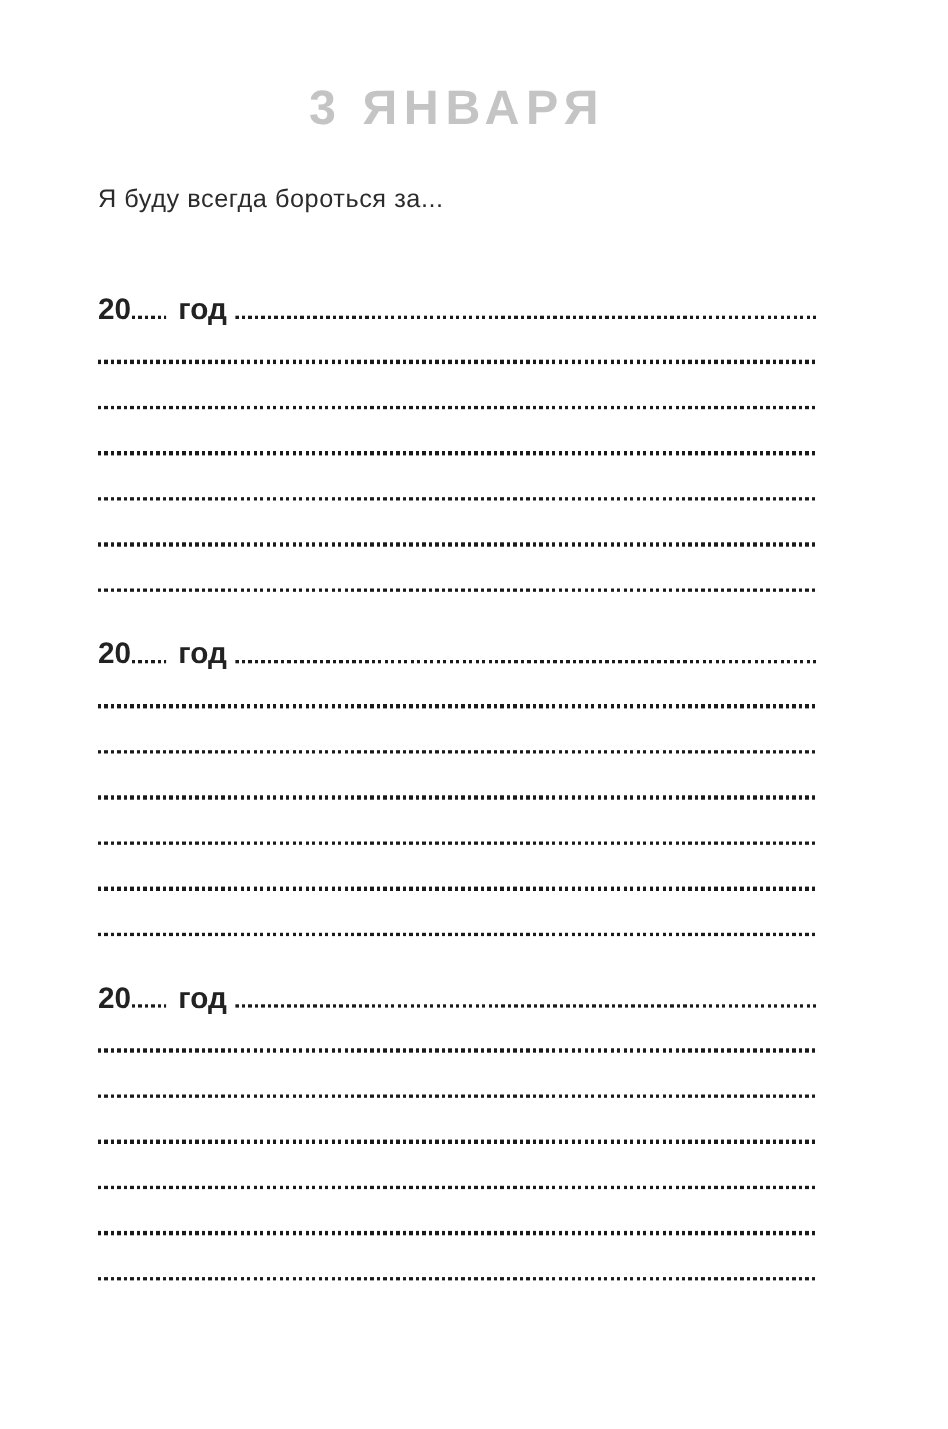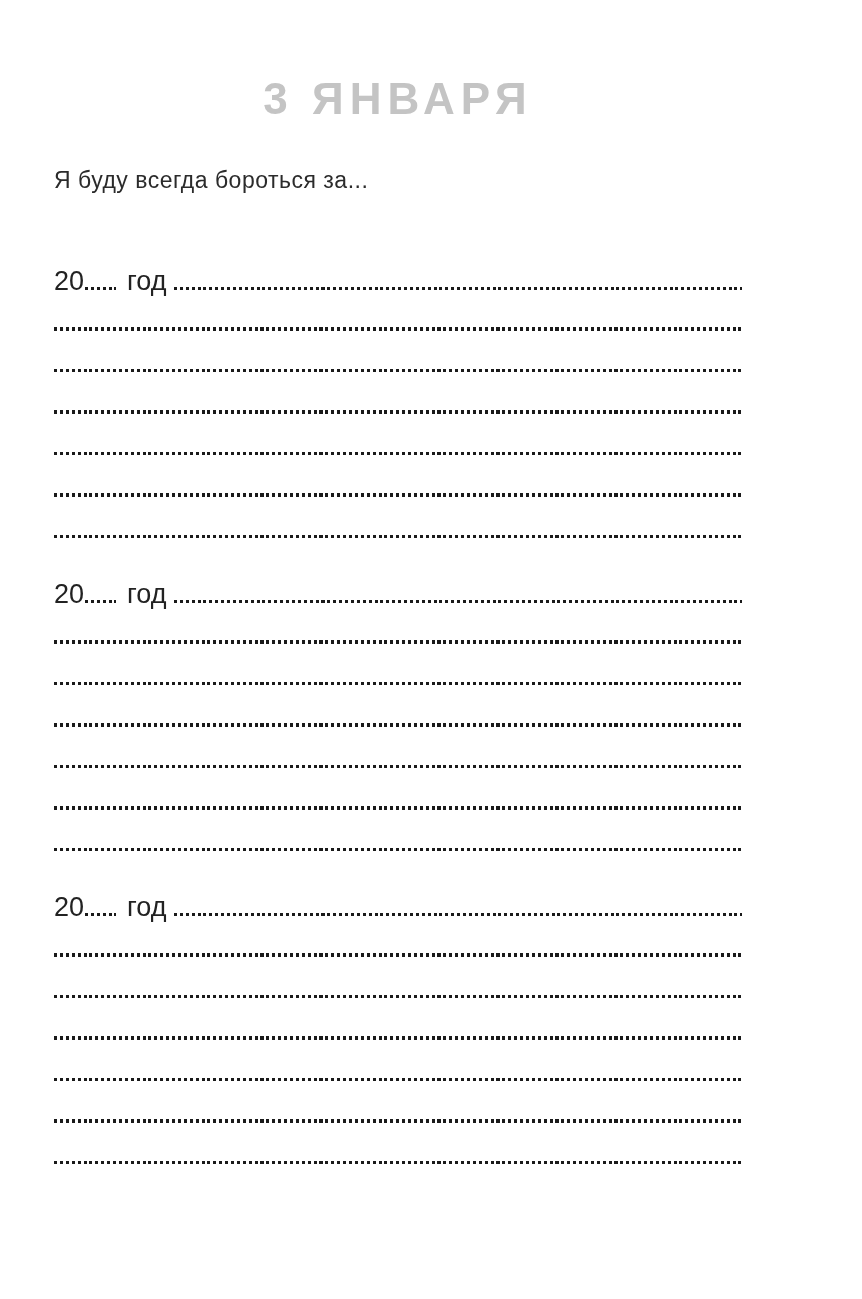"3 ЯНВАРЯ" .content { padding: 0 120px 0 54px -> 0 120px 0 89px }
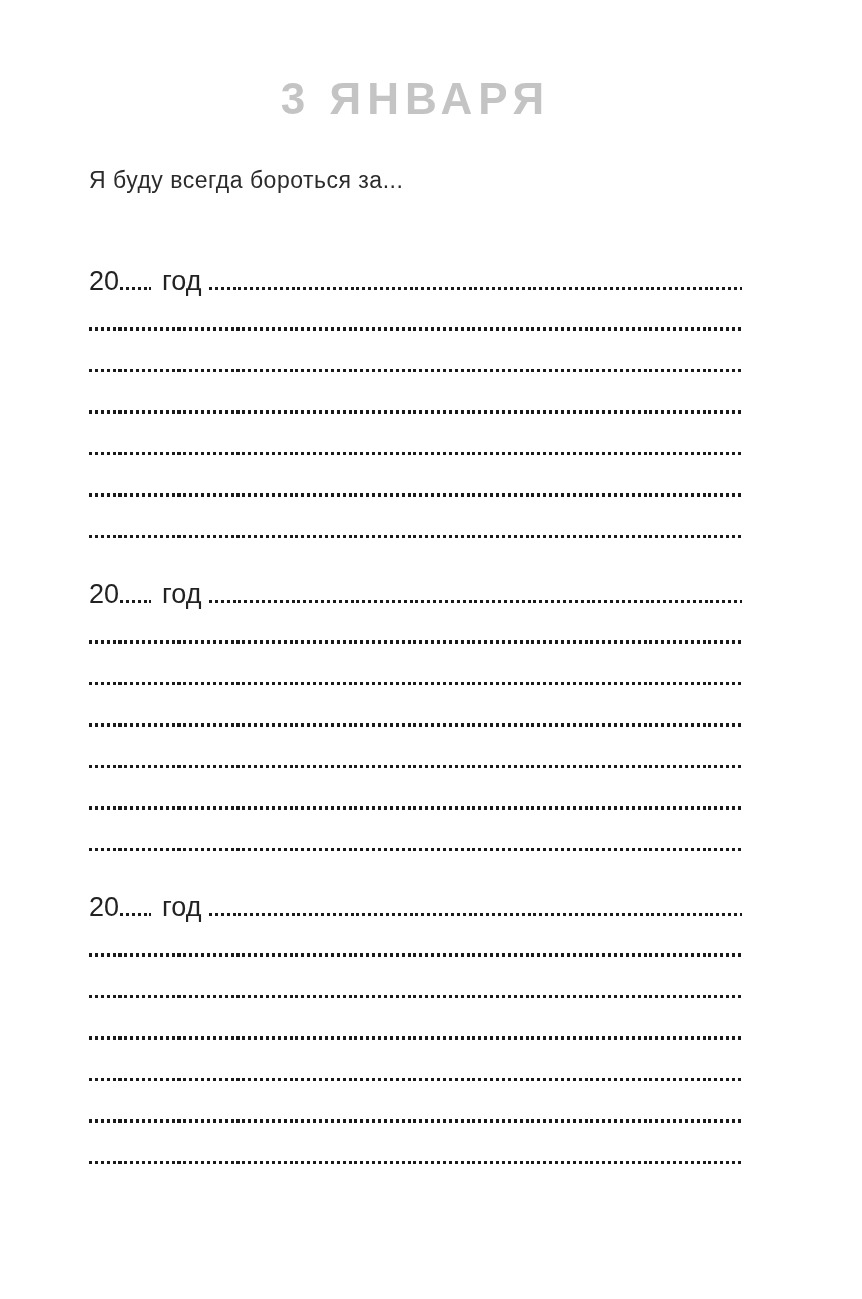"20" .year-row { font-weight: none -> bold }
